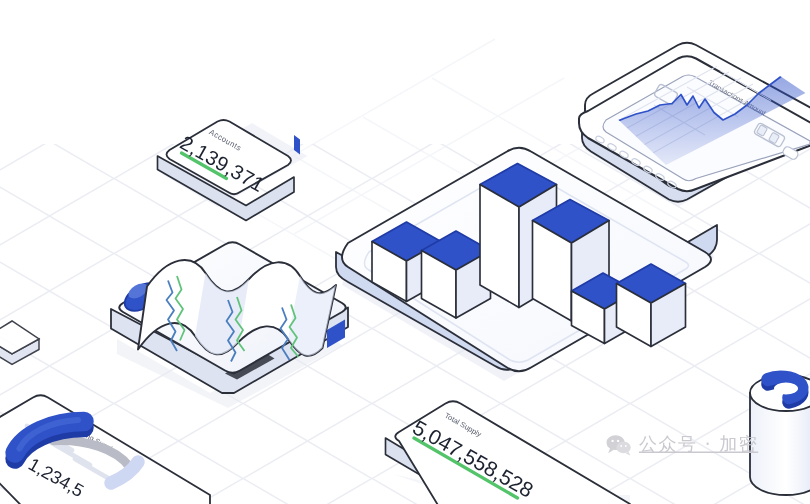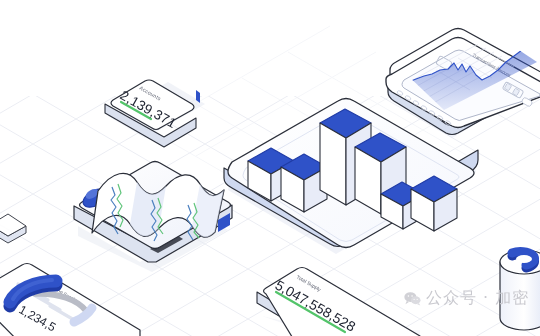"公众号 · 加密" .wm { font-size: 16px -> 12px; text-decoration: none -> underline }
